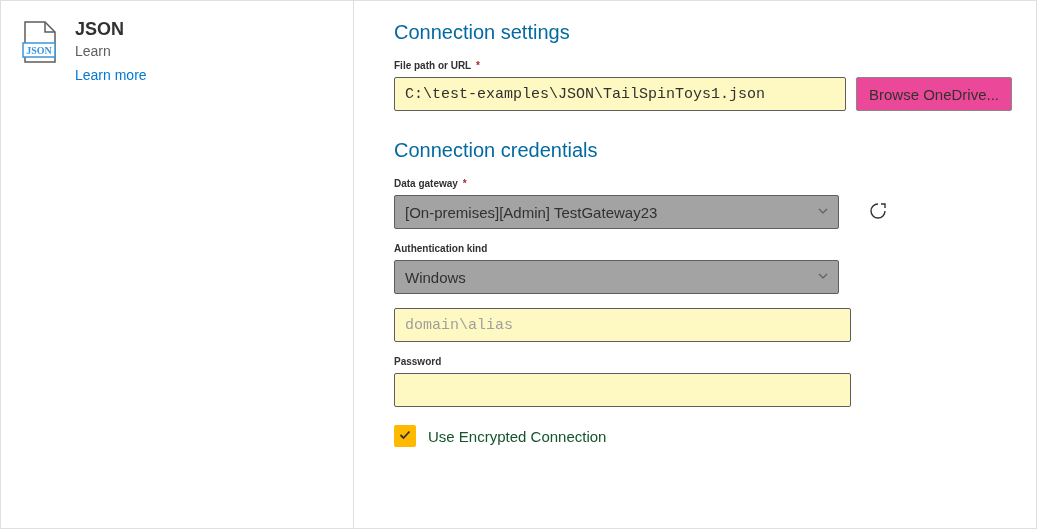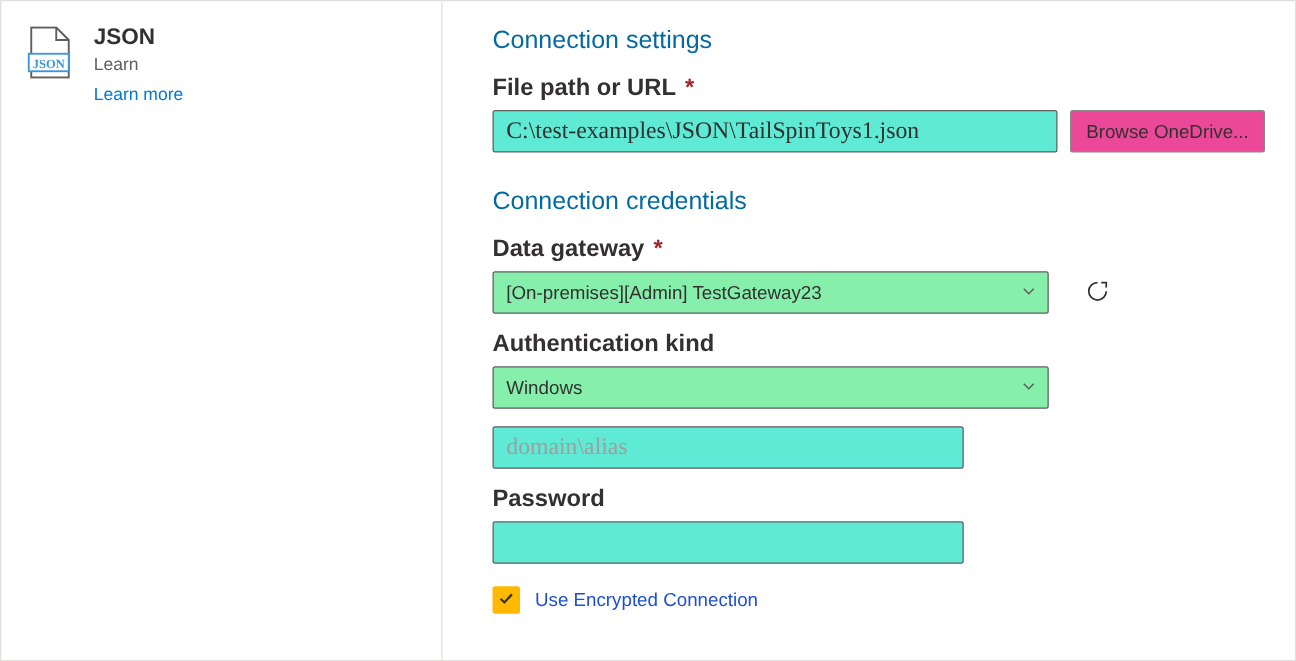"File path or URL *" .field-label { font-size: 19px -> 10px }
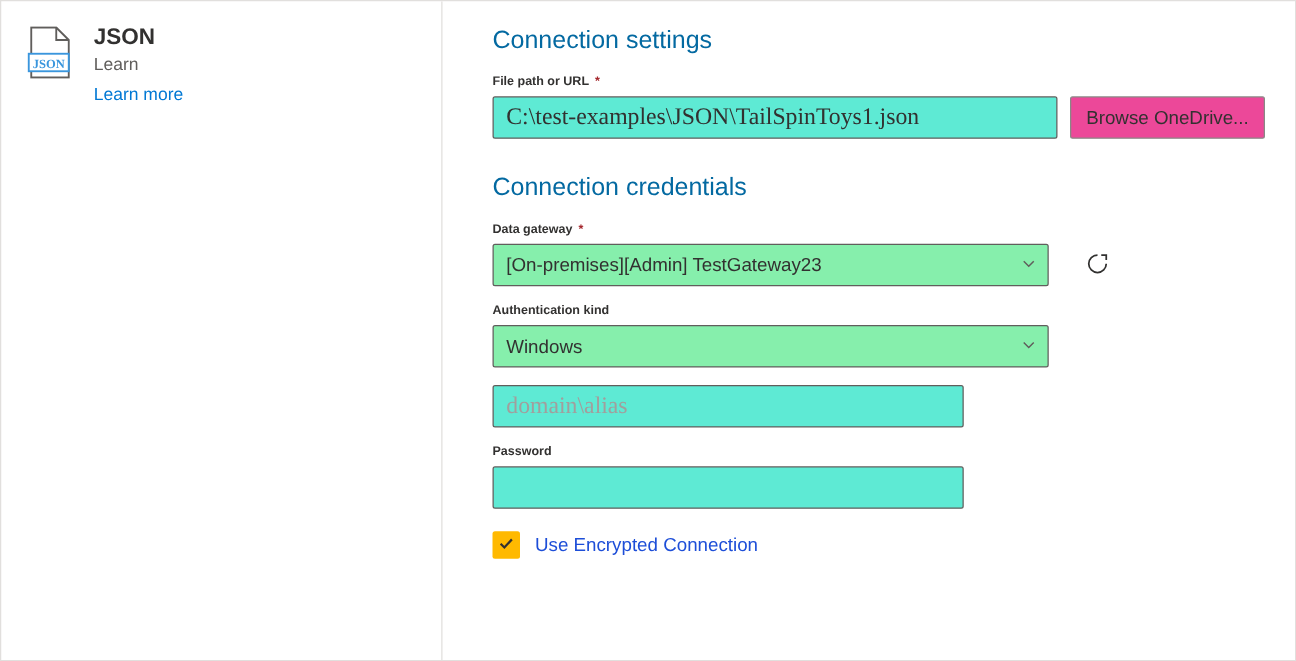"C:\test-examples\JSON\TailSpinToys1.json" .text-input { background: #5eead4 -> #fef9c3; font-family: Liberation Serif, serif -> Liberation Mono, monospace; font-size: 19px -> 15px }
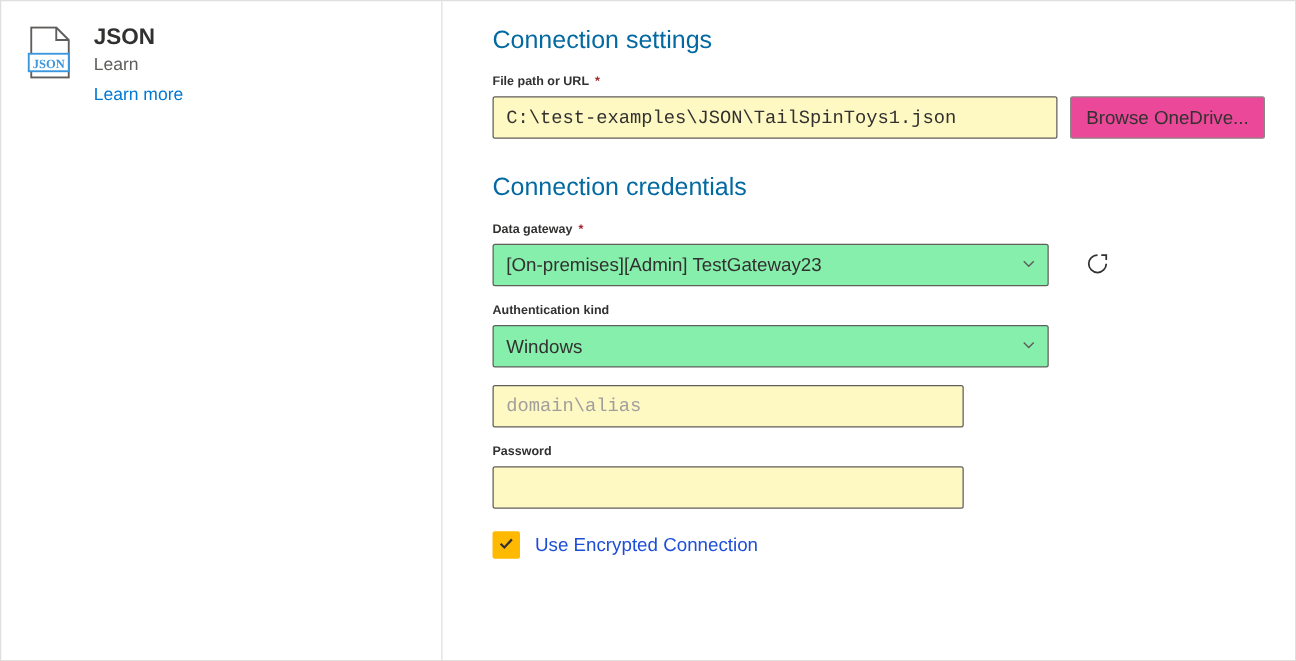"[On-premises][Admin] TestGateway23" .select-box { background: #86efac -> #a3a3a3 }
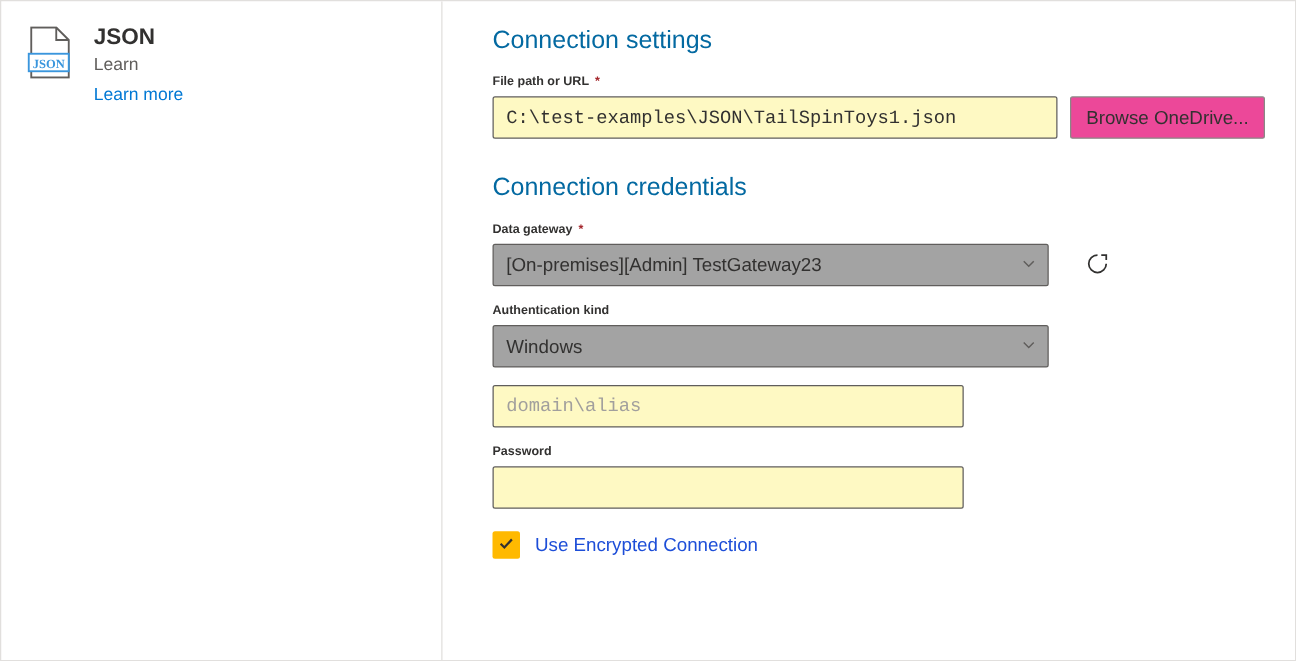"domain\alias" .cred-input { width: 377px -> 457px }
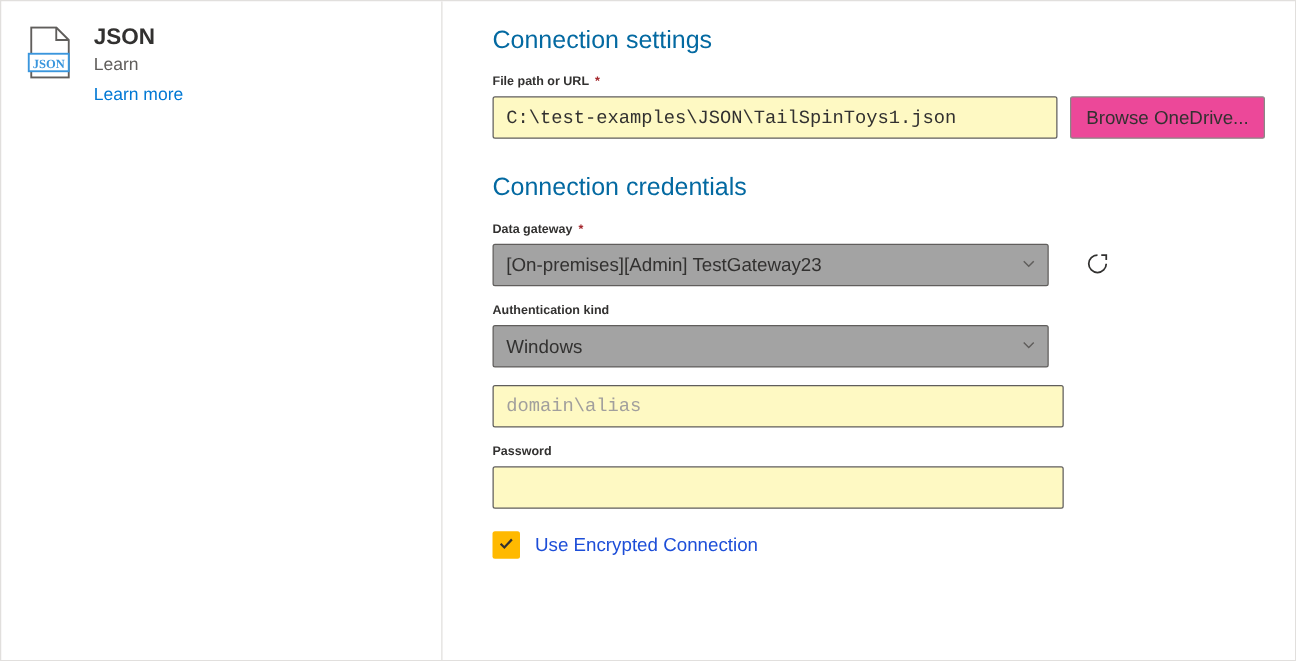"Use Encrypted Connection" .checkbox-label { color: #1d4ed8 -> #14532d }
